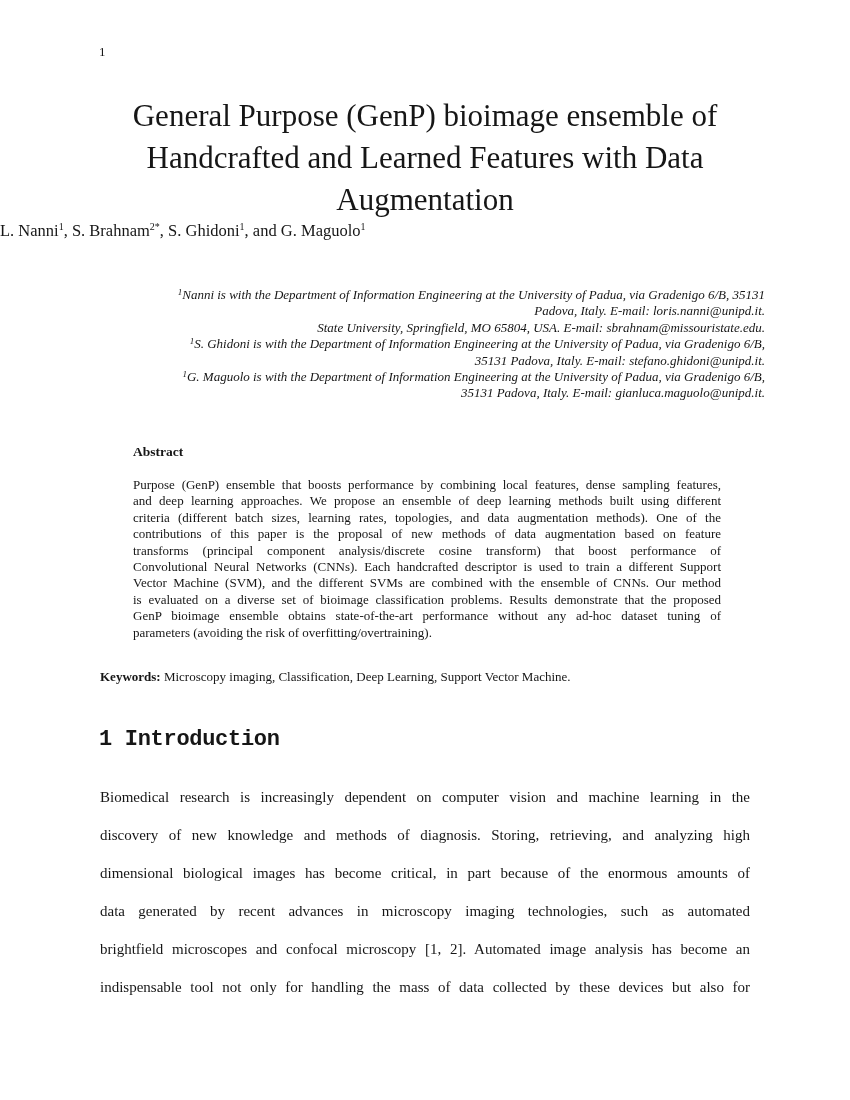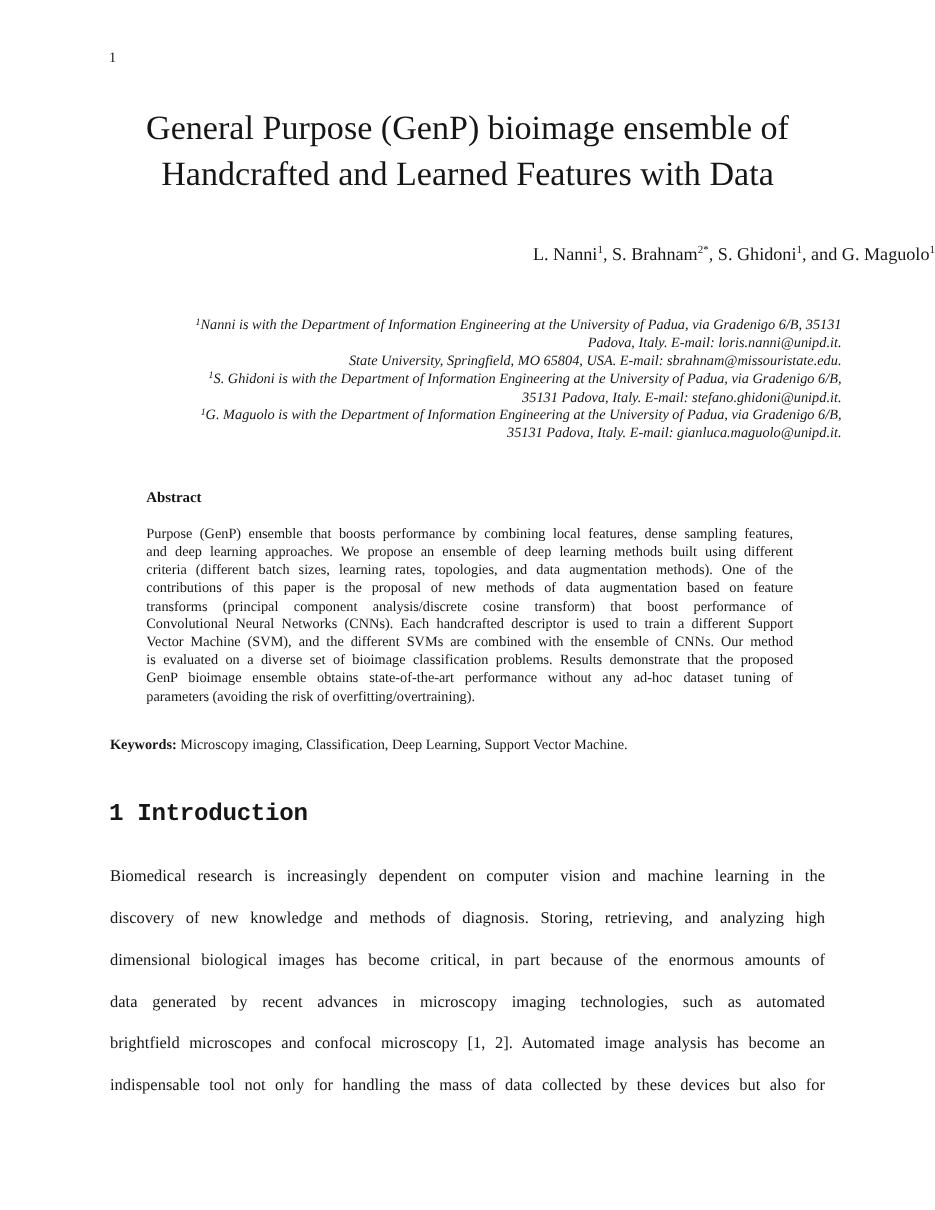"Augmentation" div { html: none -> <div>Augmentation</div> }
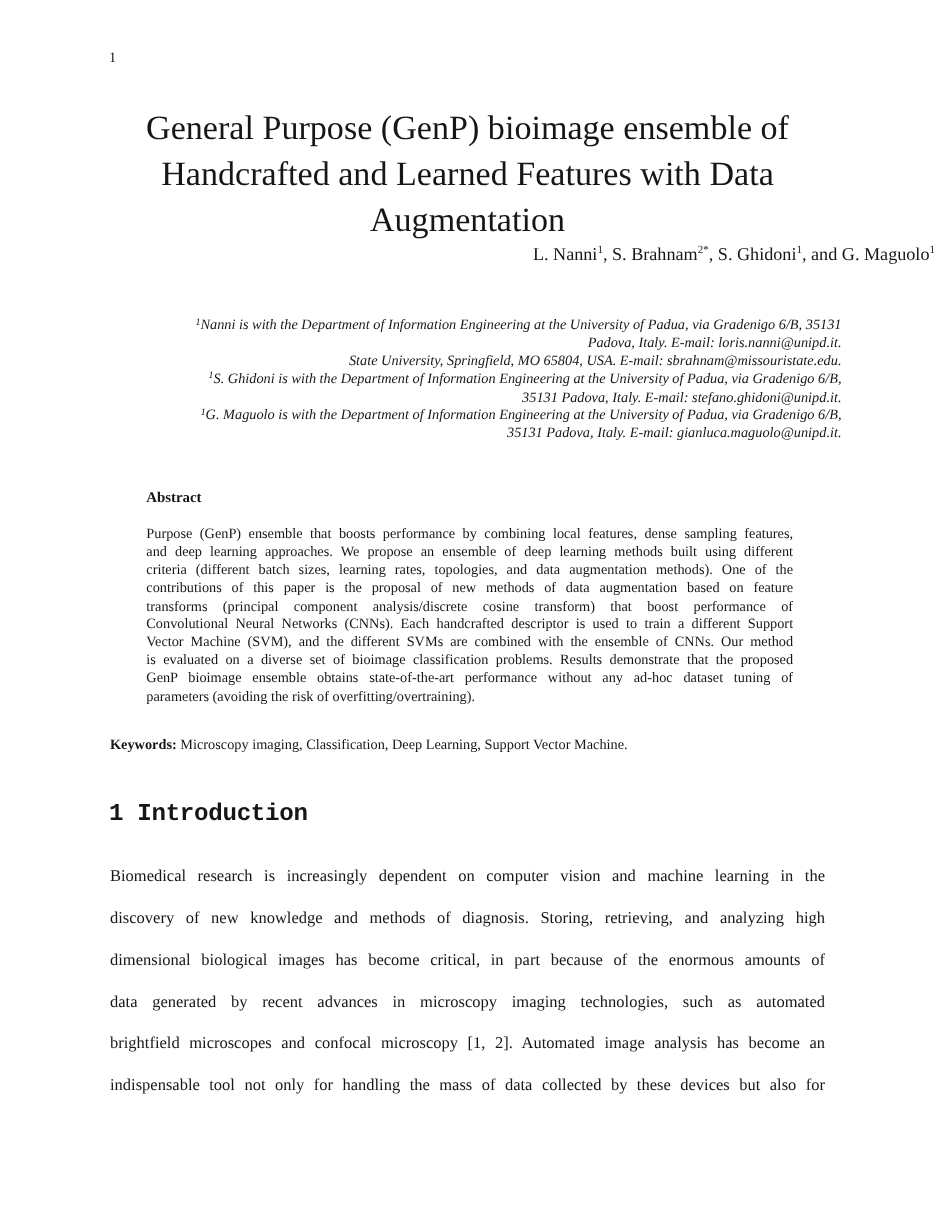"L. Nanni1, S. Brahnam2*, S." .authors-line { text-align: right -> left }
